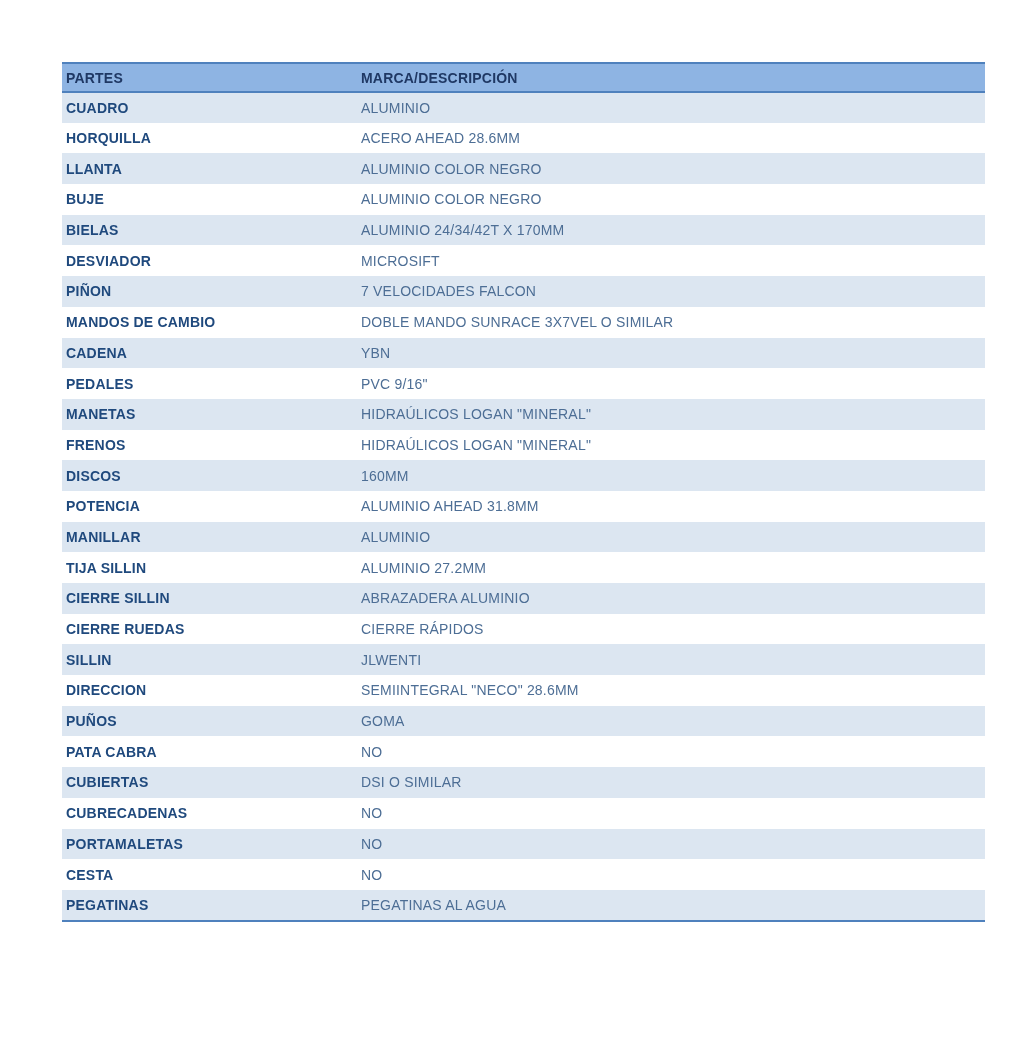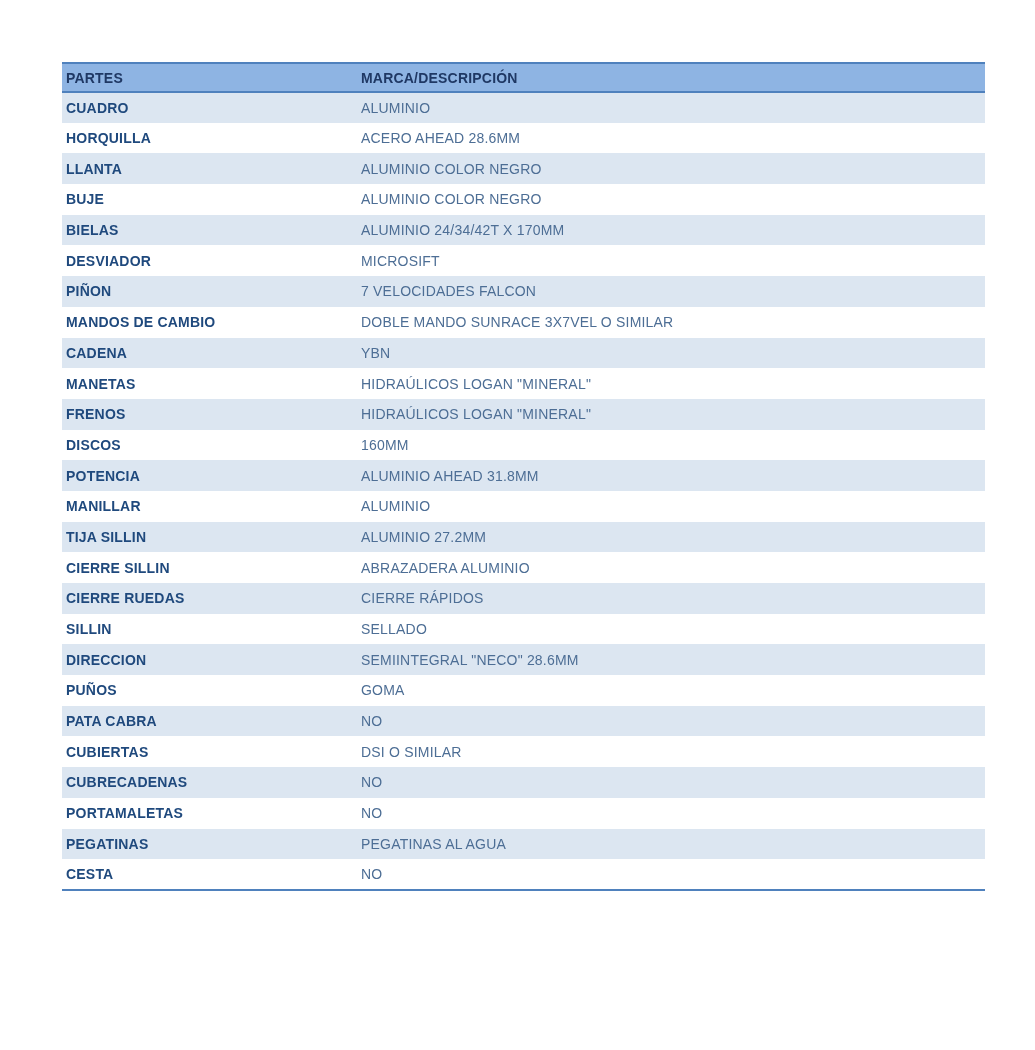"PEDALES" tr { html: none -> <tr> <td>PEDALES</td> <td>PVC 9/16"</td> </tr> }
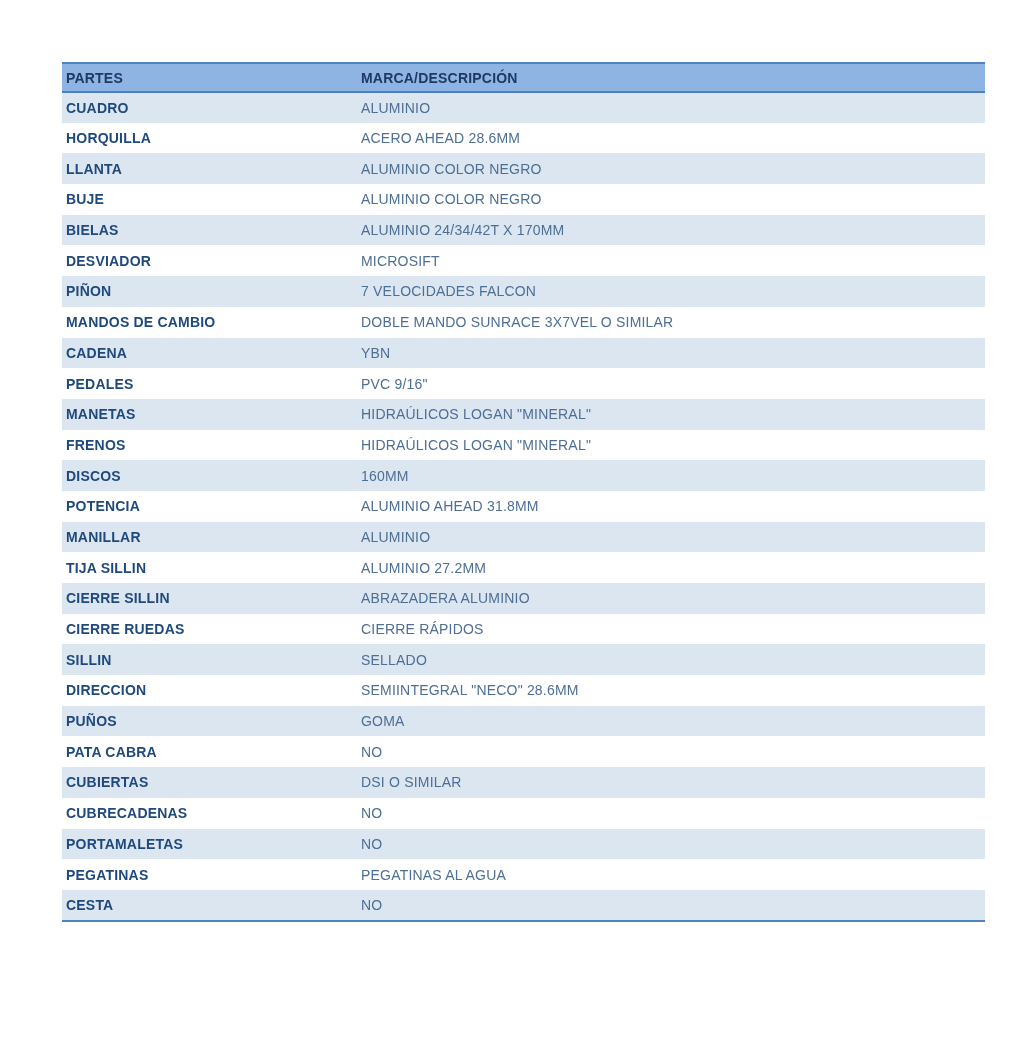"SELLADO" td.desc { text: SELLADO -> JLWENTI }
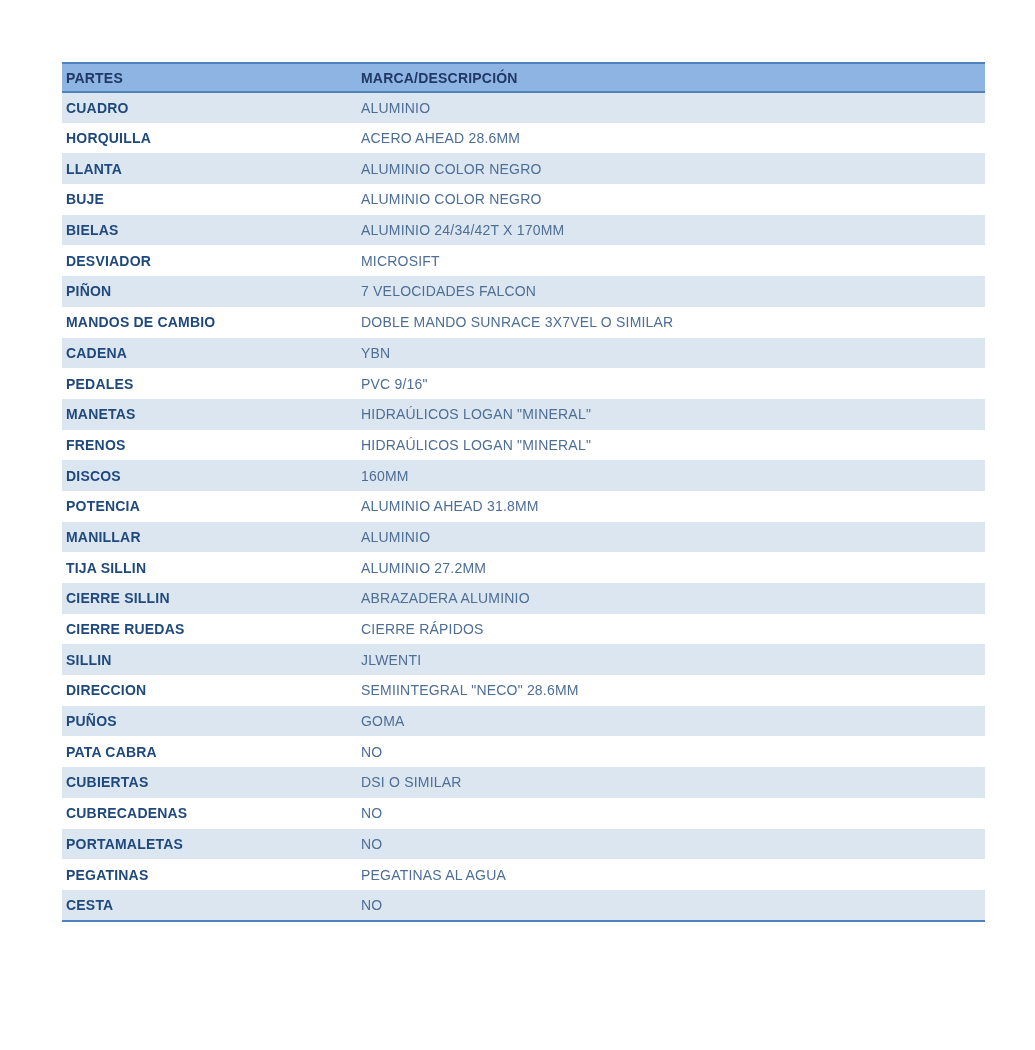"PEGATINAS" tr { order: before "CESTA" -> after "CESTA" }
